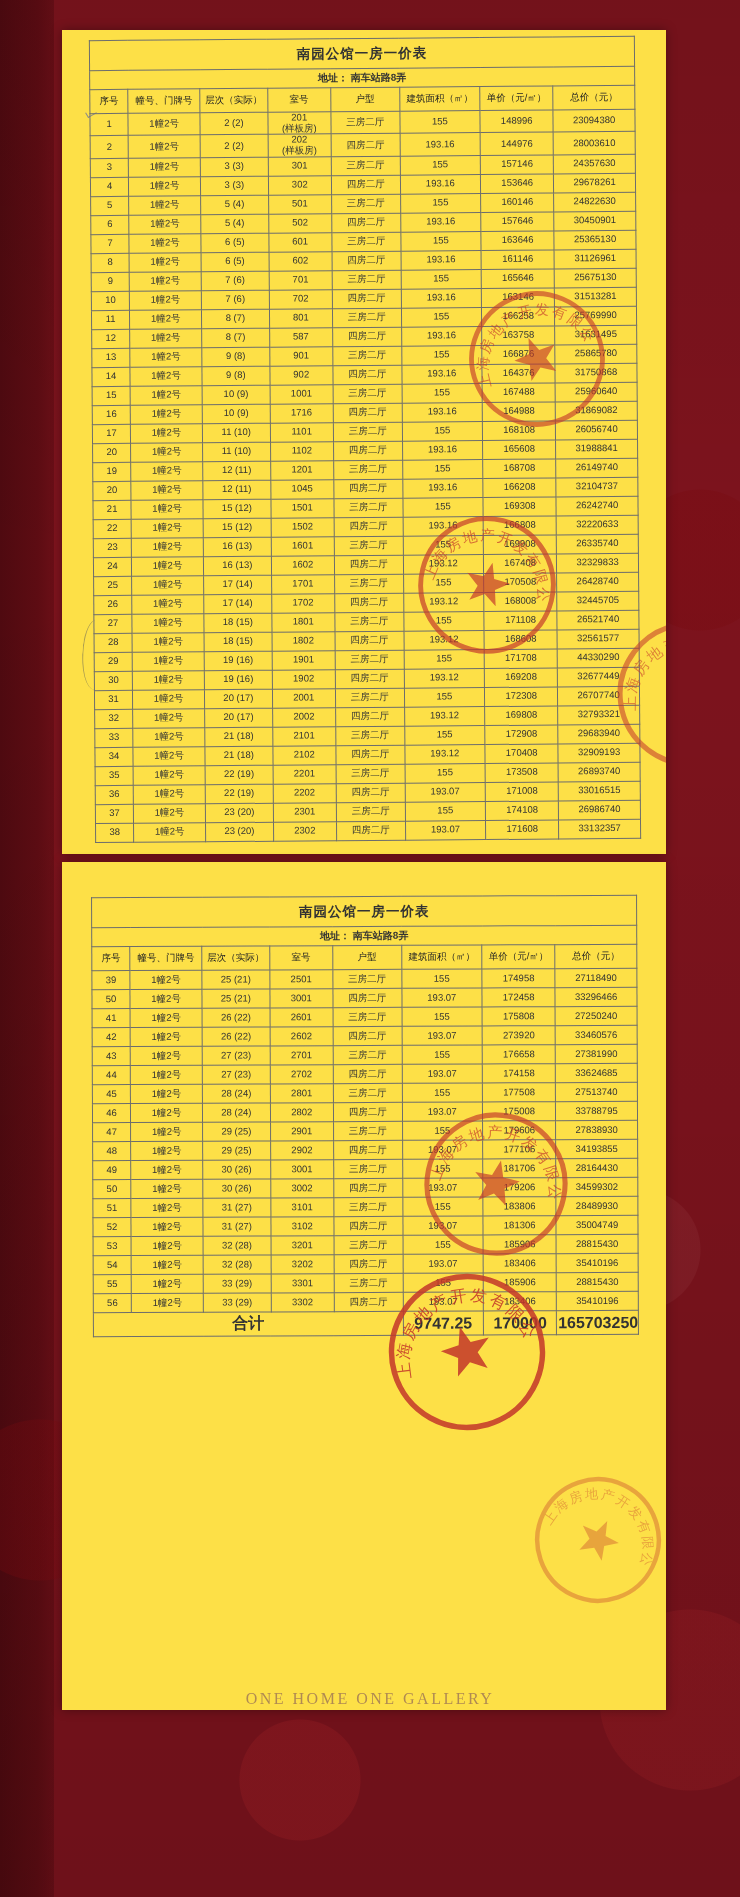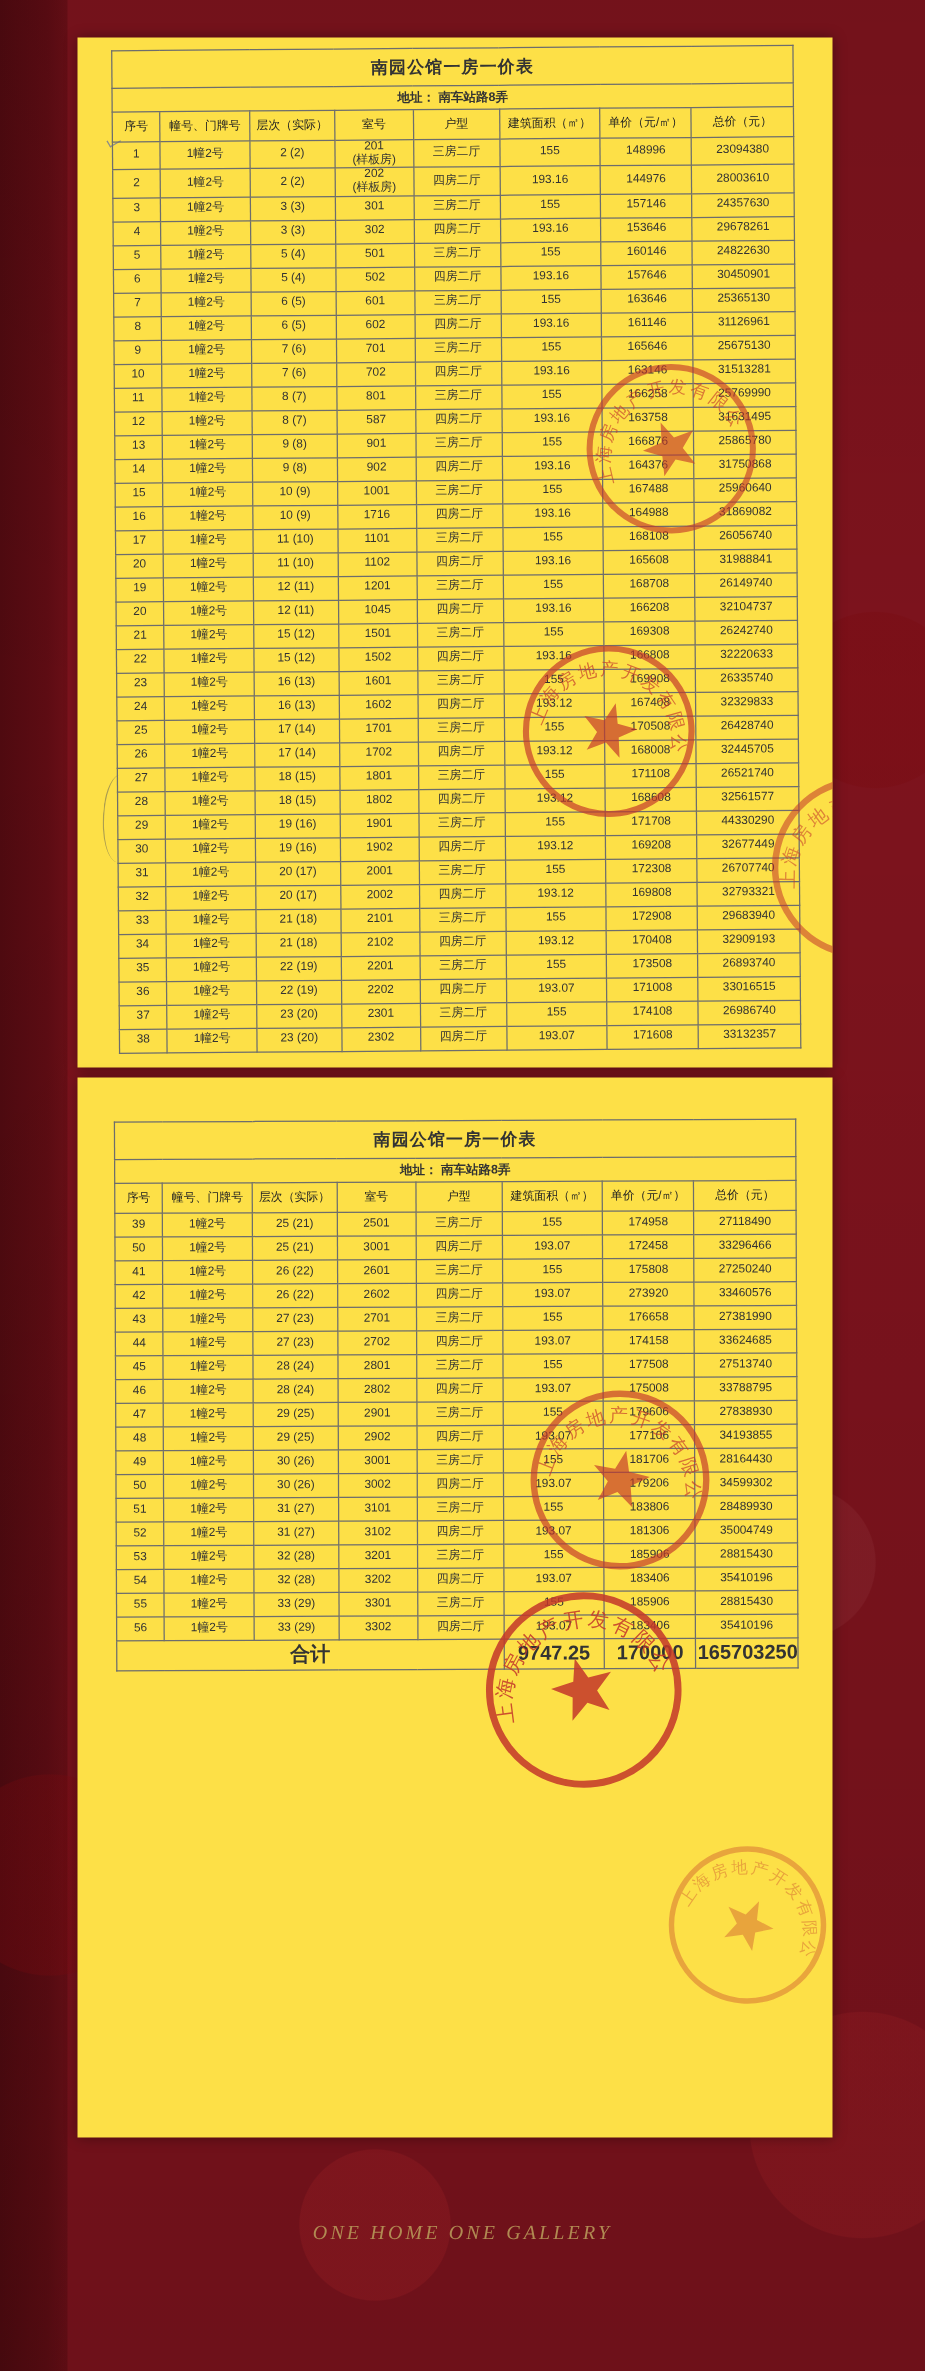"ONE HOME ONE GALLERY" .footer { font-style: italic -> none; top: 1778px -> 1690px }
